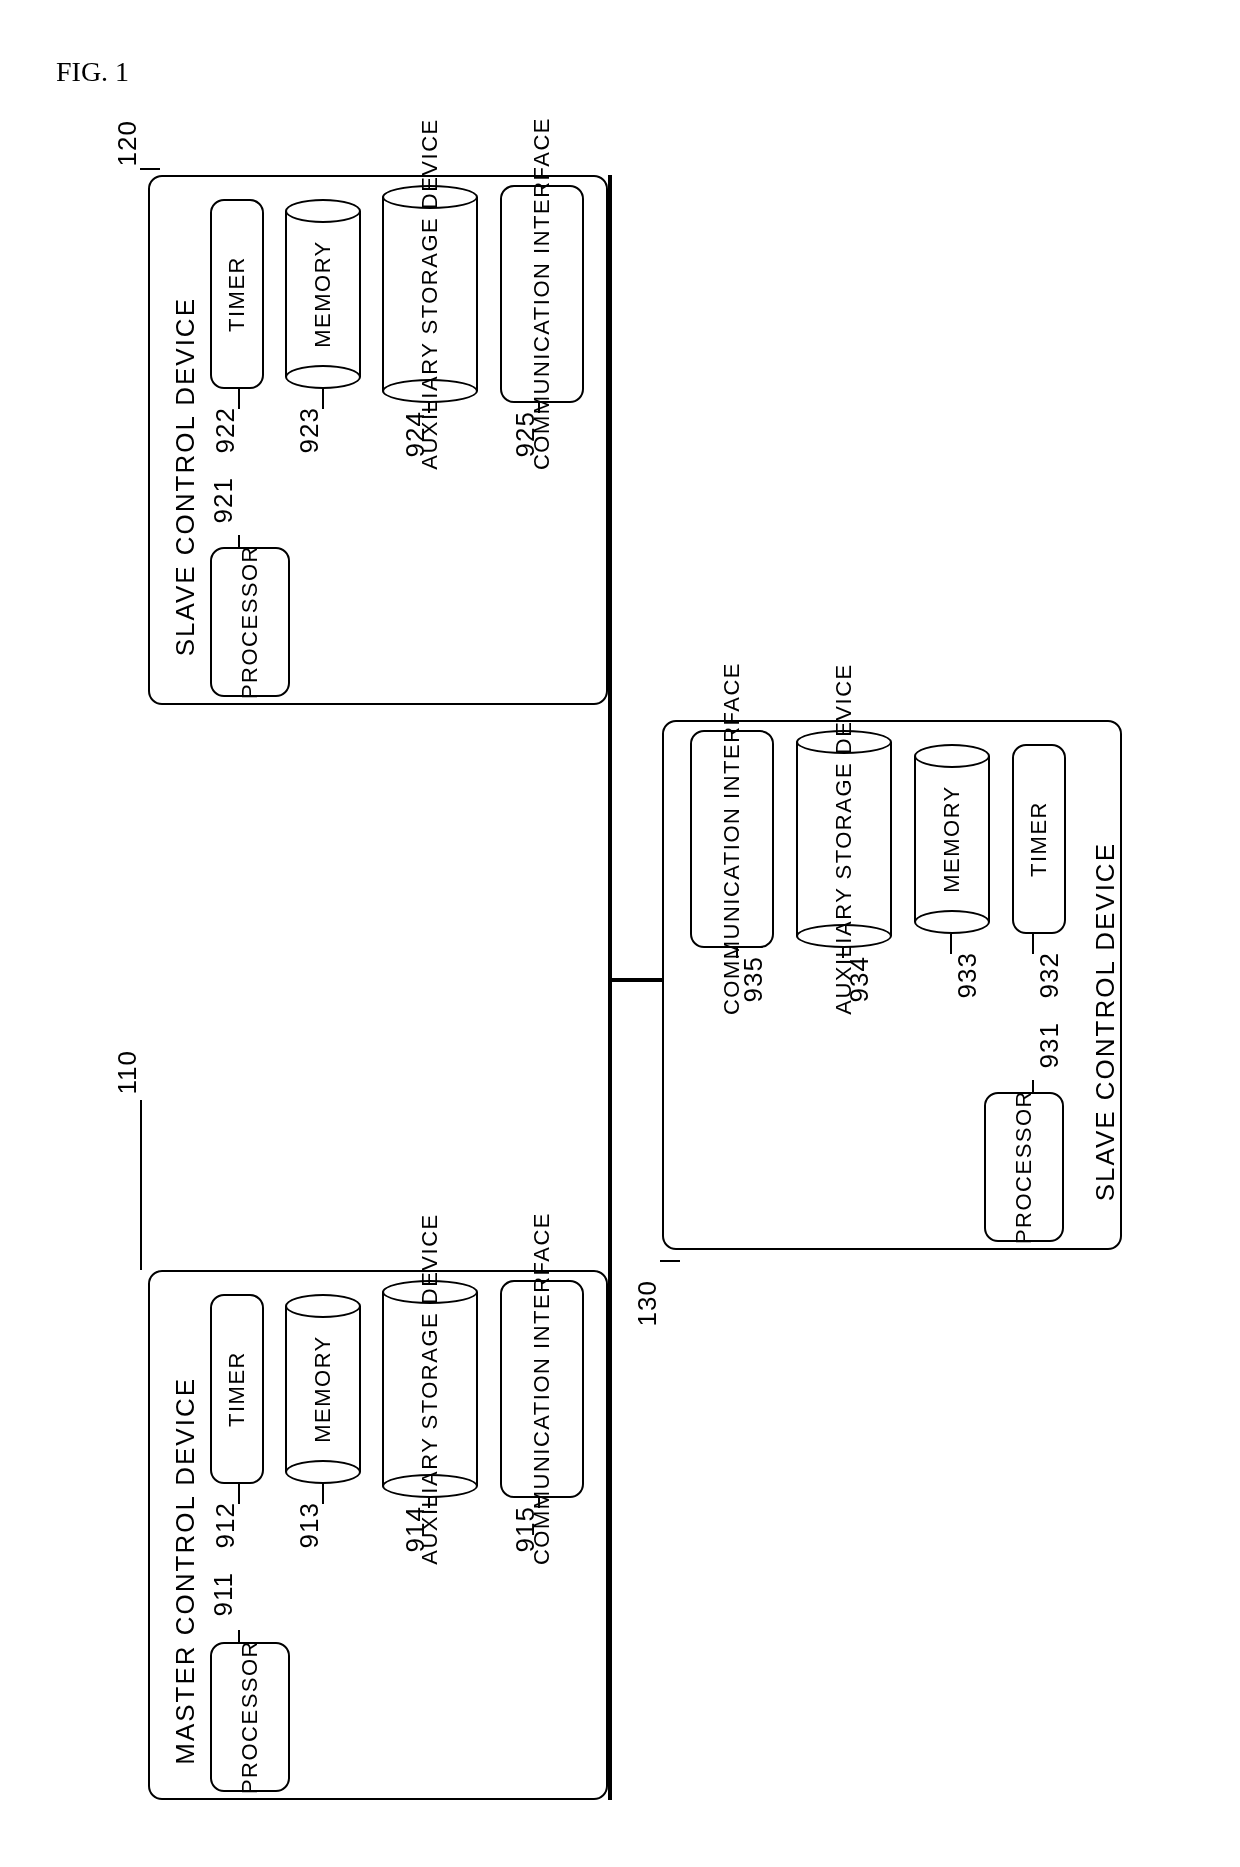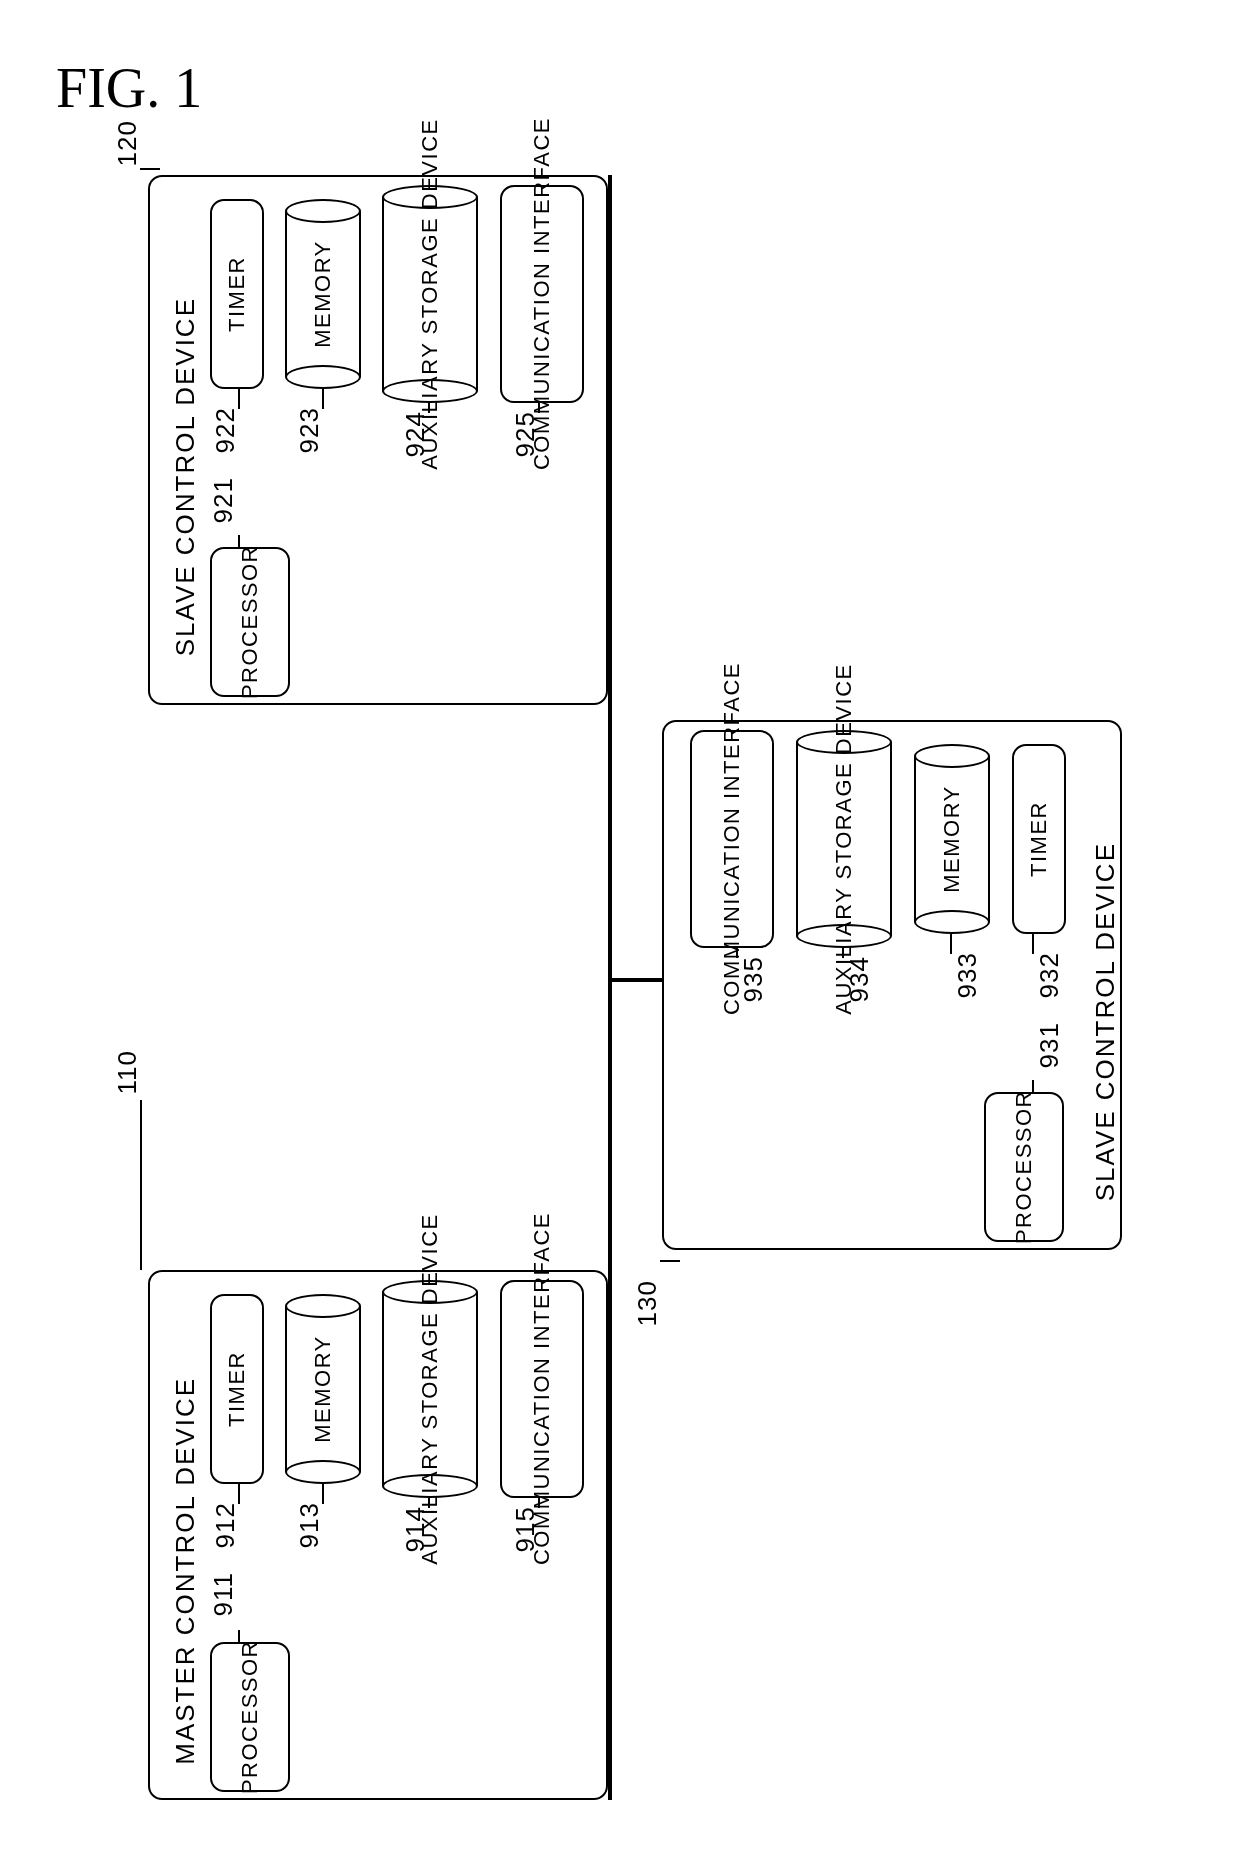"FIG. 1" .fig-label { font-size: 56px -> 28px }
